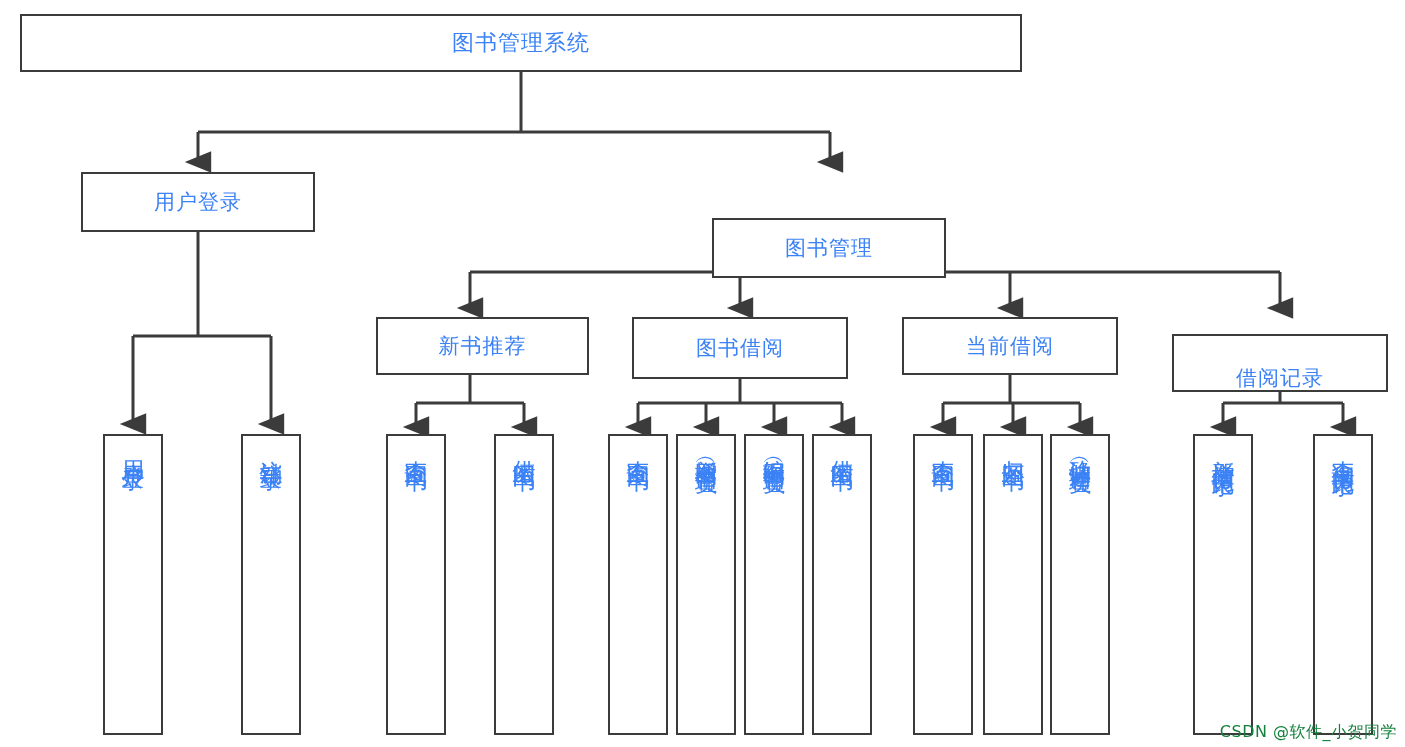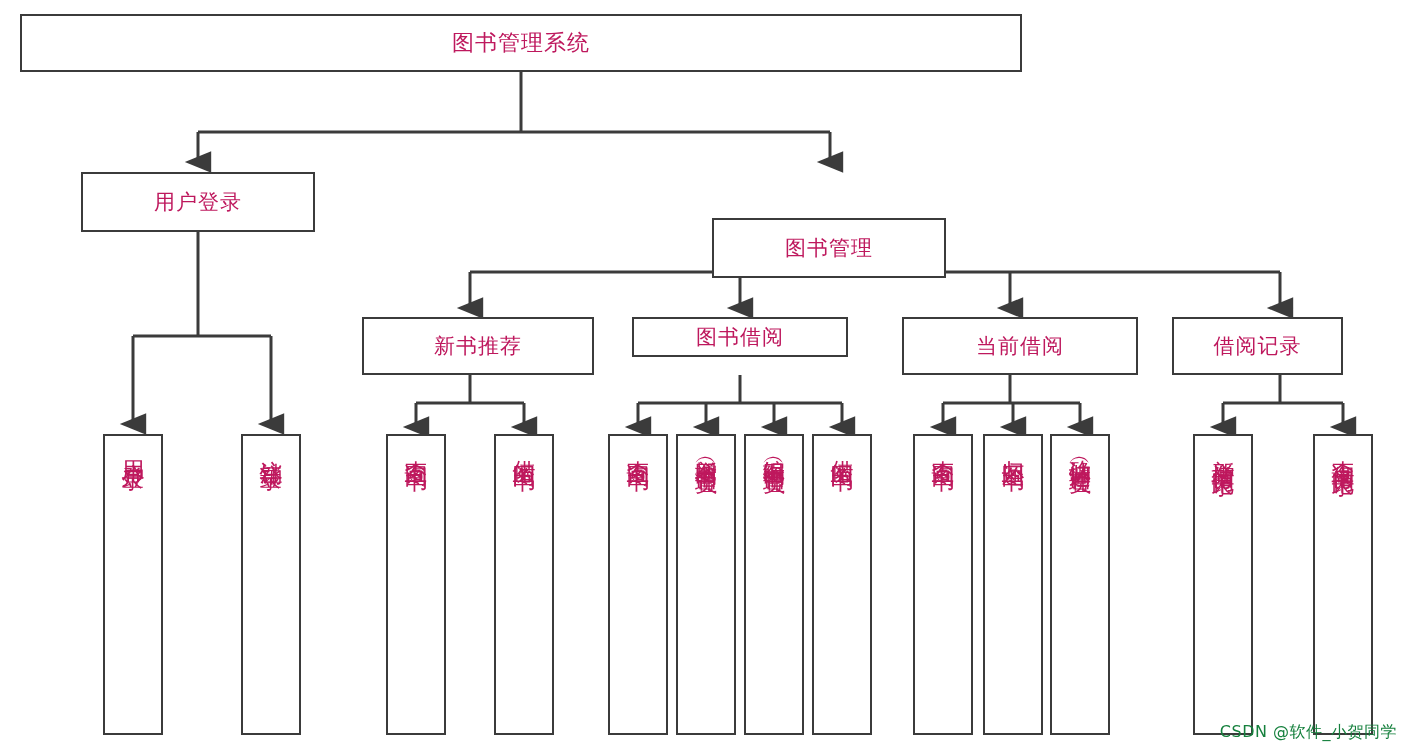"图书管理系统" .node { color: #be185d -> #3b82f6 }
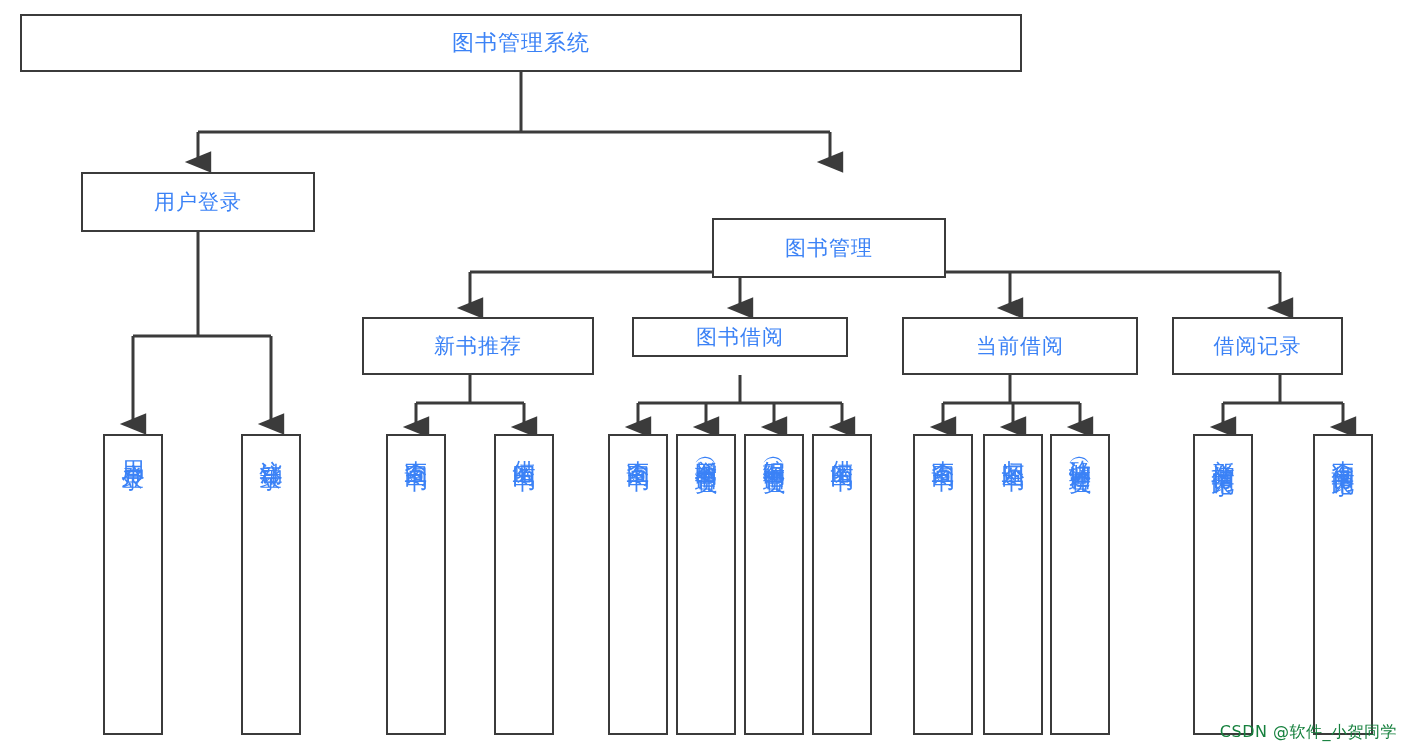"新书推荐" div.node { left: 362px -> 376px; width: 232px -> 213px }
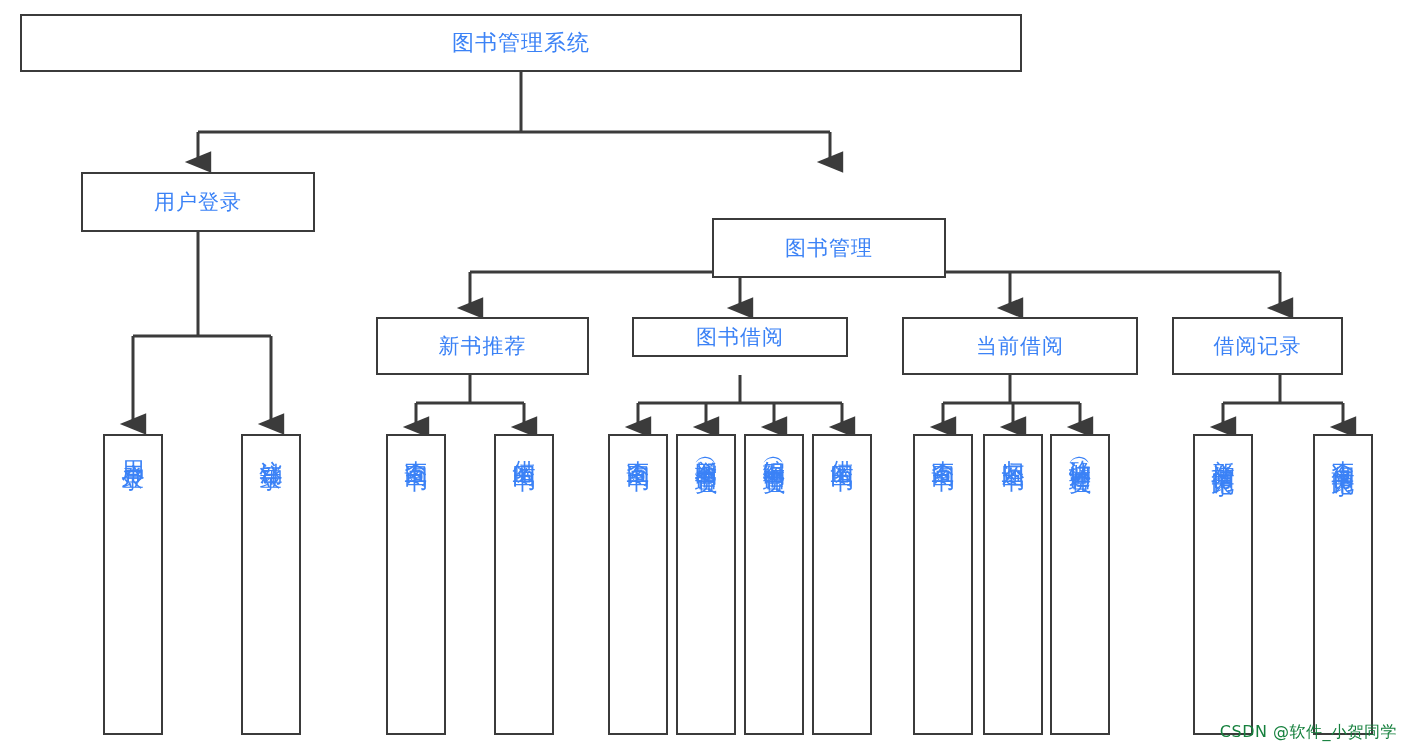"图书借阅" div.node { height: 40px -> 62px }
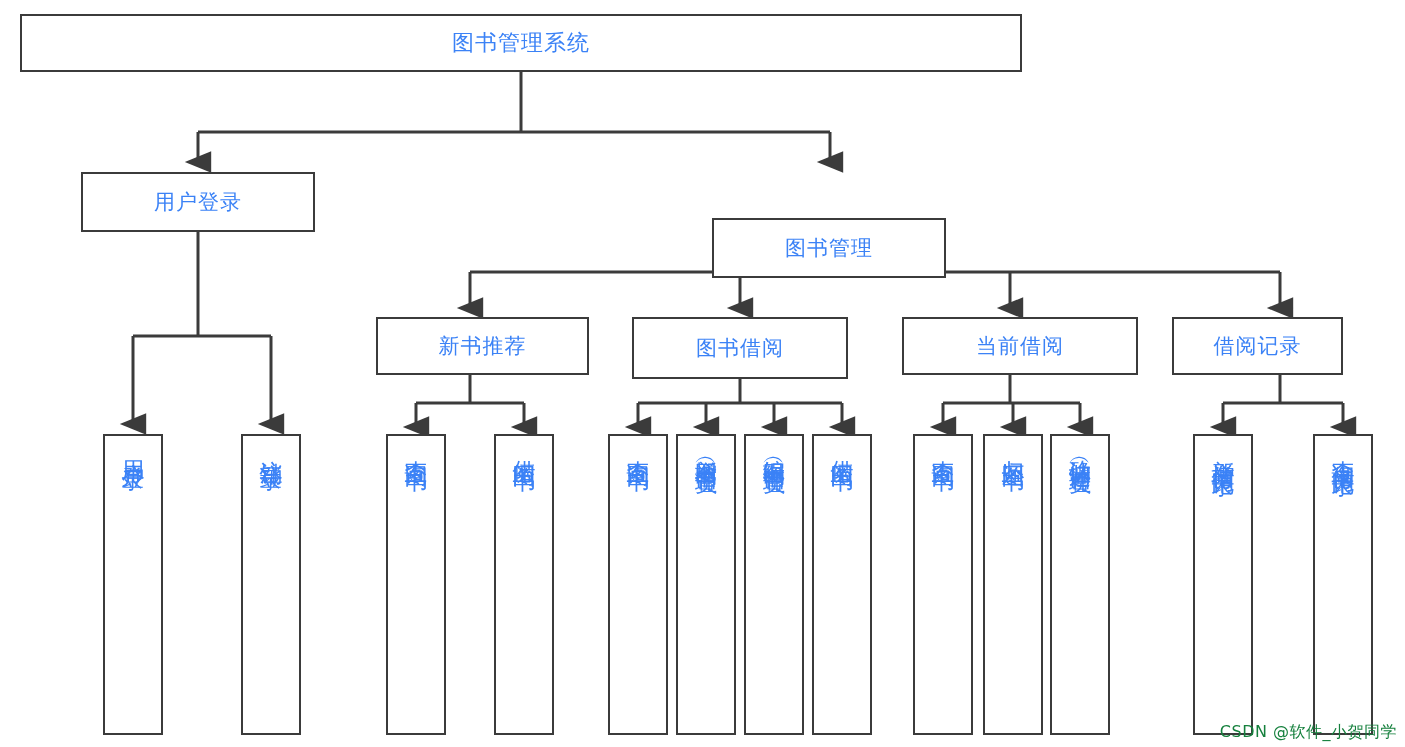"当前借阅" div.node { width: 236px -> 216px }
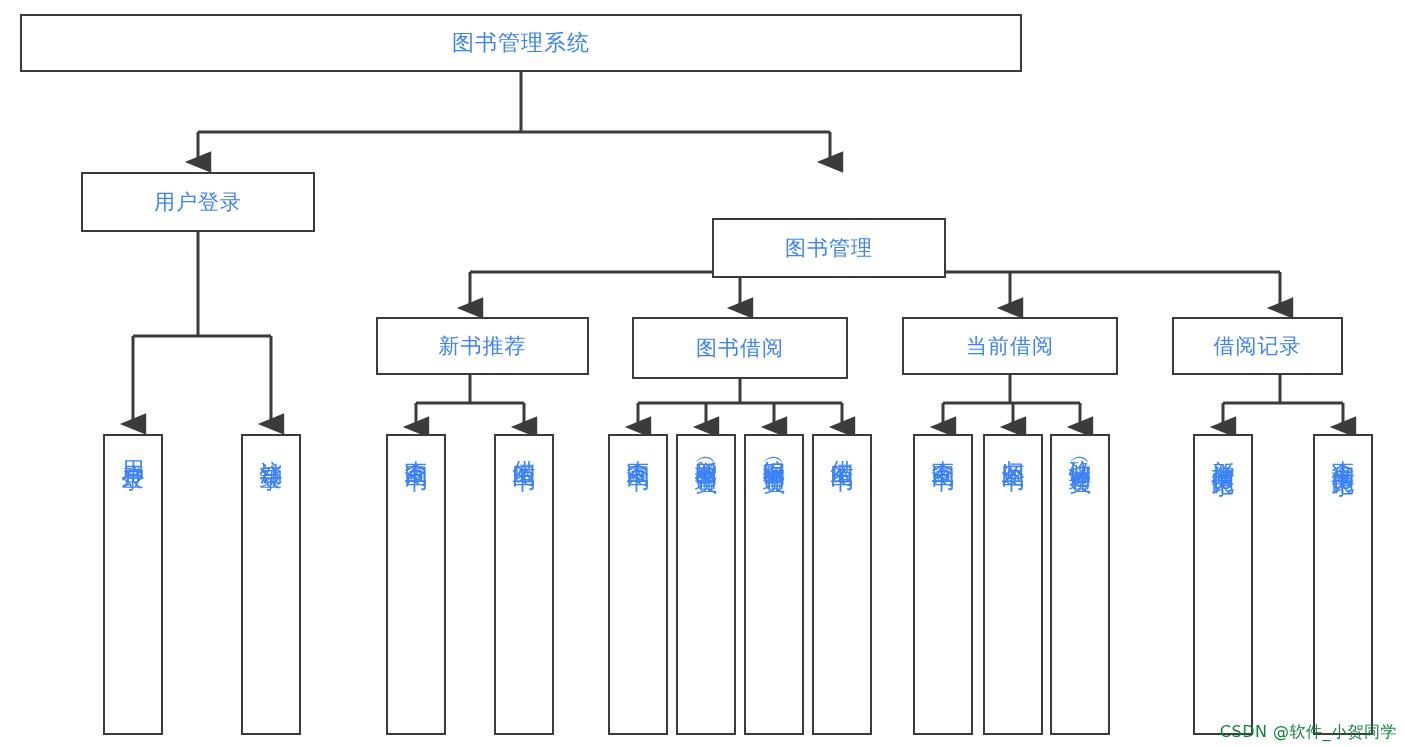"借阅记录" div.node { align-items: none -> flex-end; top: 317px -> 334px; width: 171px -> 216px }
